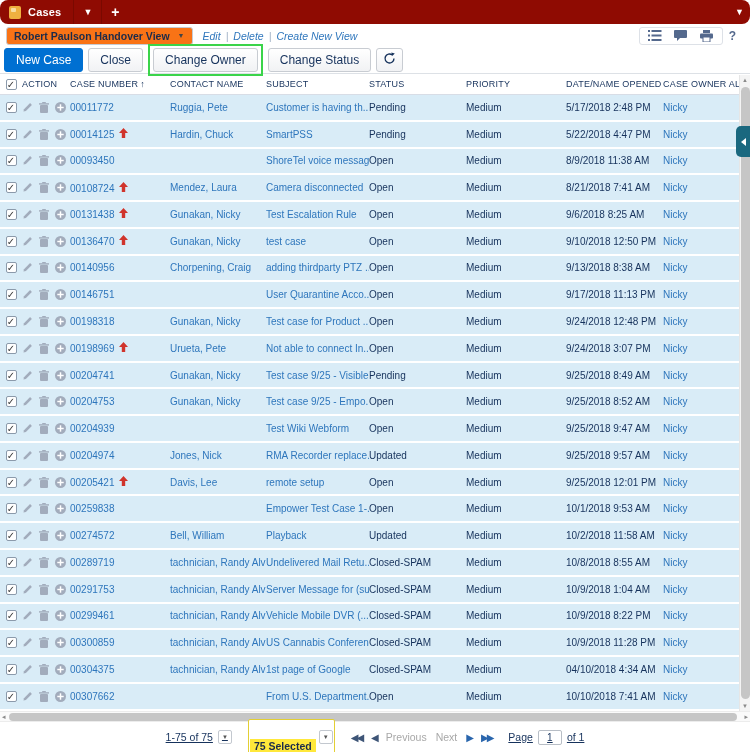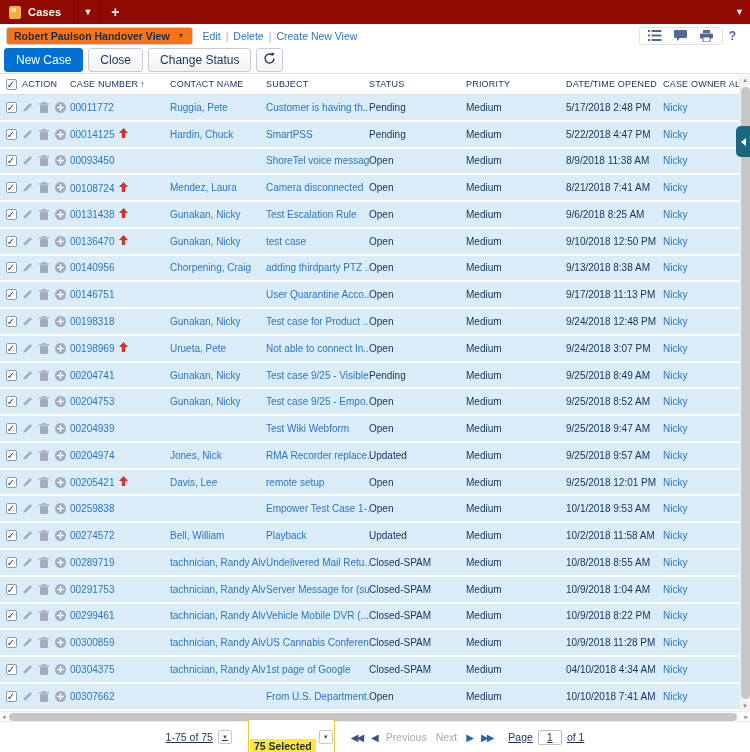"Cases" .tabbar { border-radius: none -> 8px }
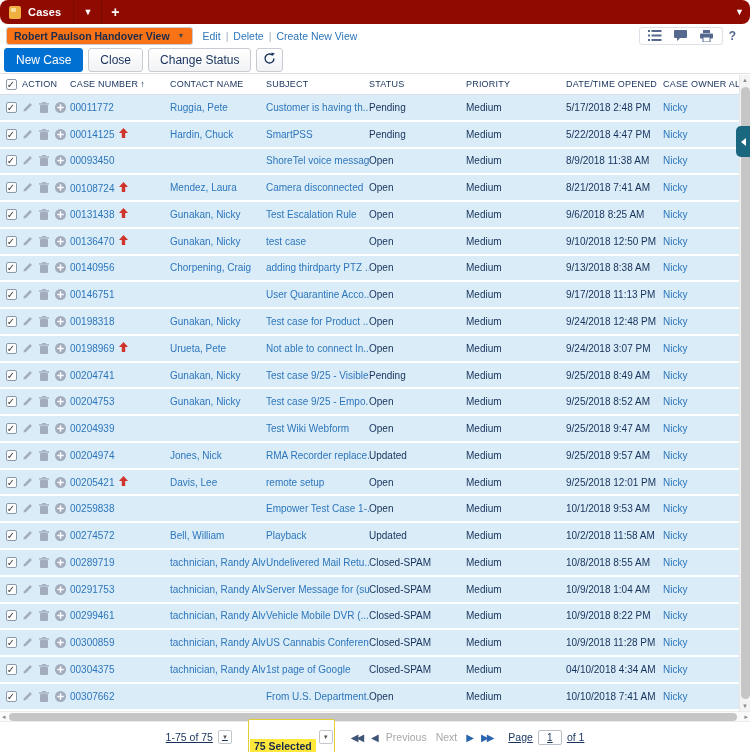"Edit" .view-links { font-style: none -> italic }
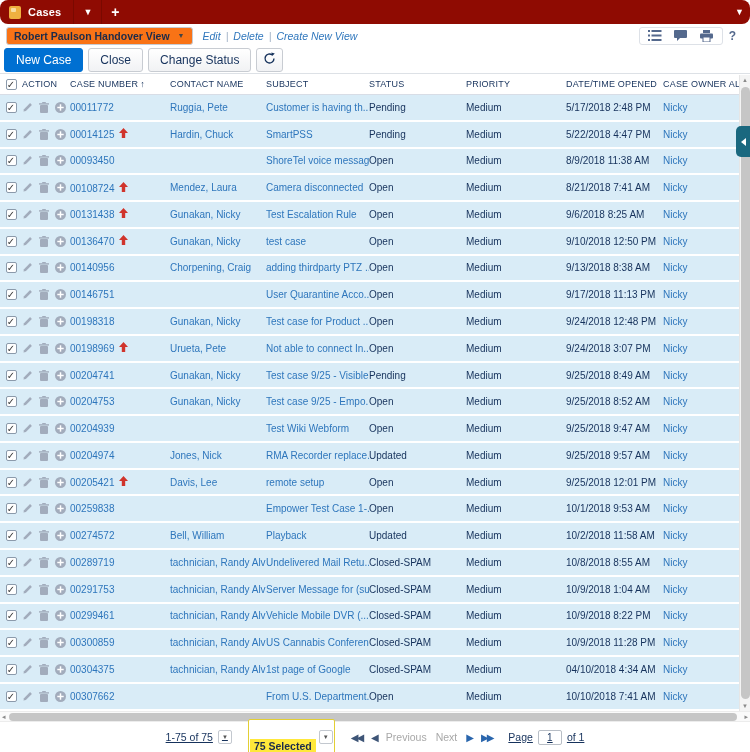"Change Owner" span.hl-wrap { html: none -> <span> <button>Change Owner</button> </span> }
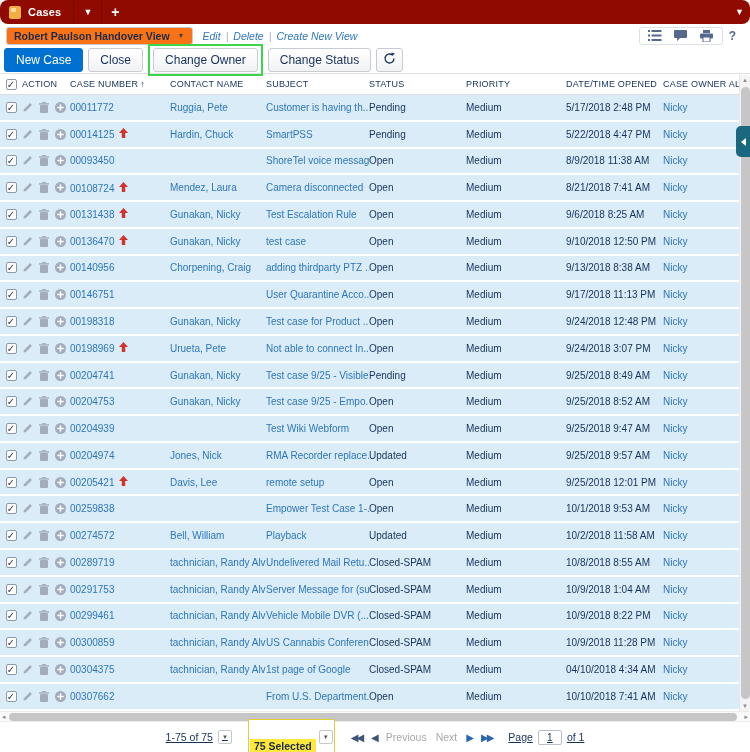"DATE/TIME OPENED" div.th { text: DATE/TIME -> DATE/NAME }
